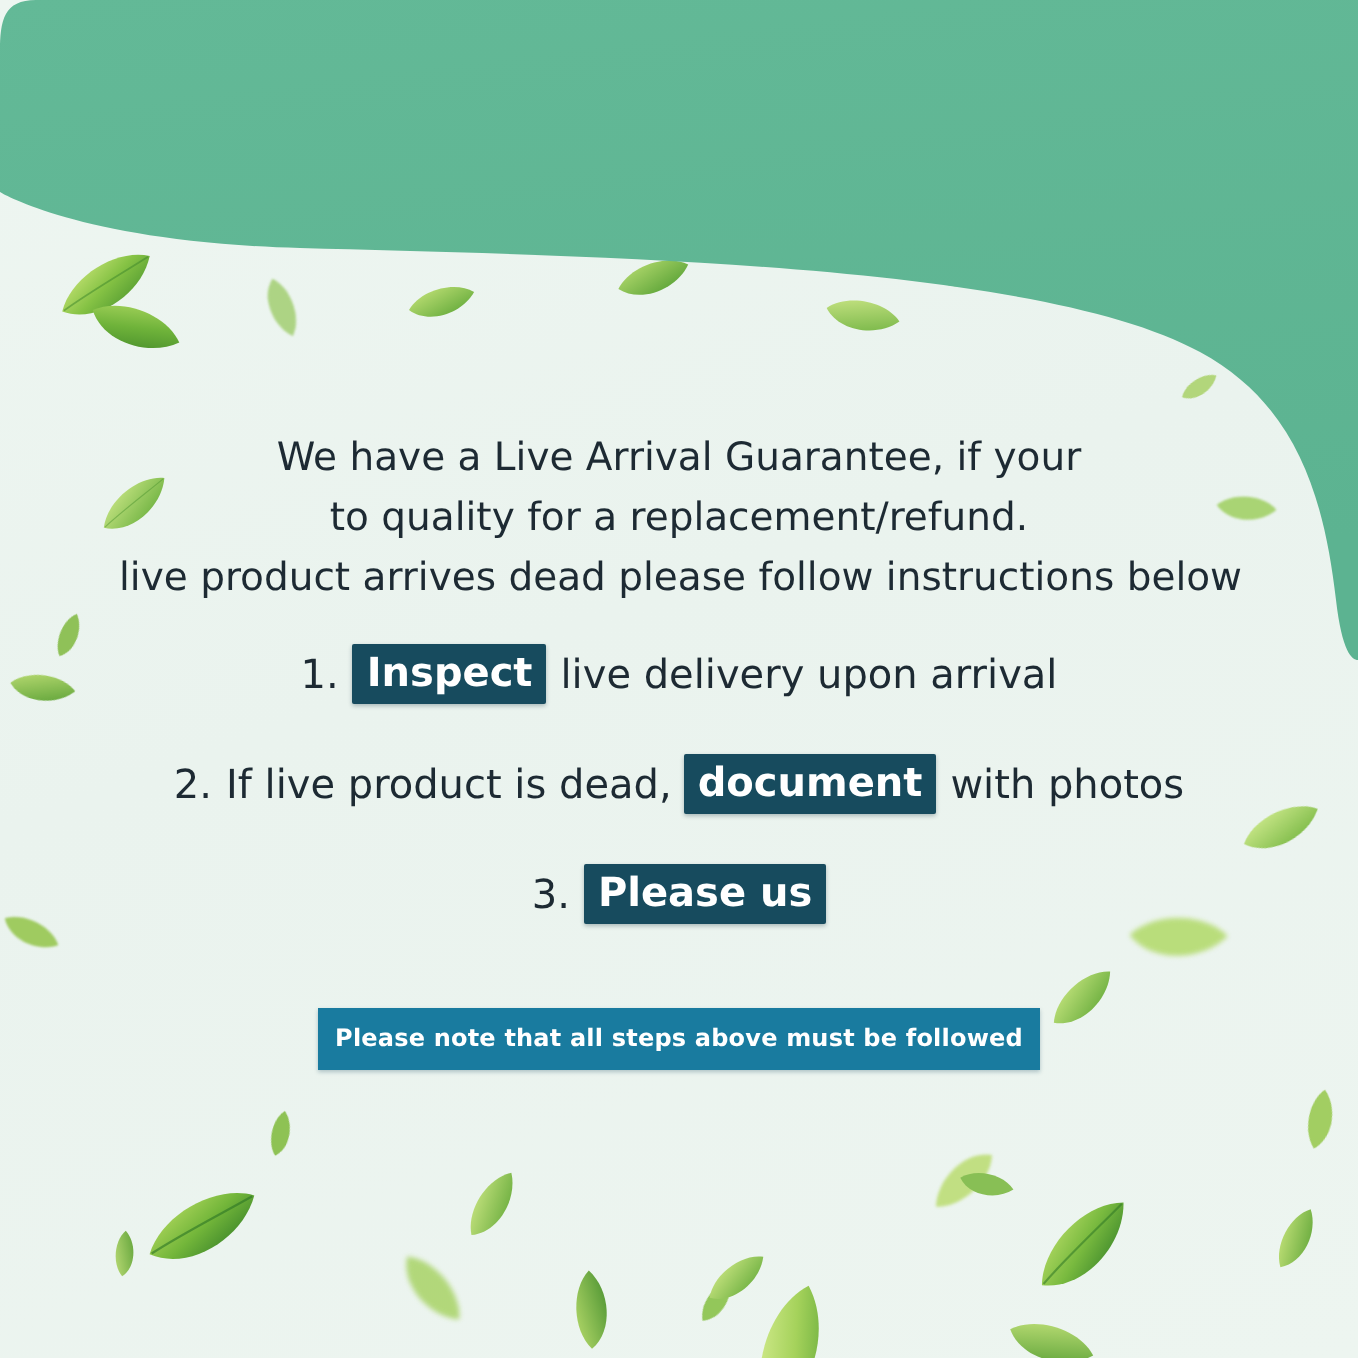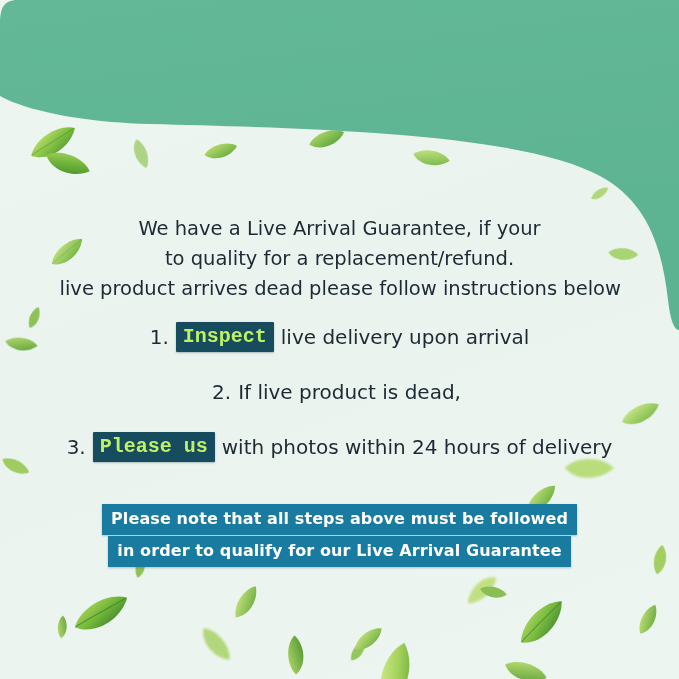"Inspect" .hl { color: #bef264 -> #ffffff; font-family: Liberation Mono, monospace -> none }
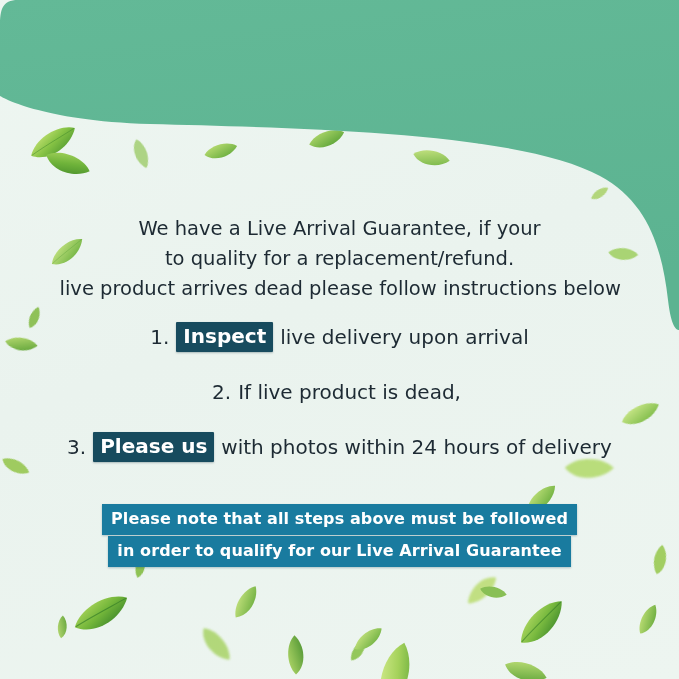"document" span.hl { html: none -> <span>document</span> }
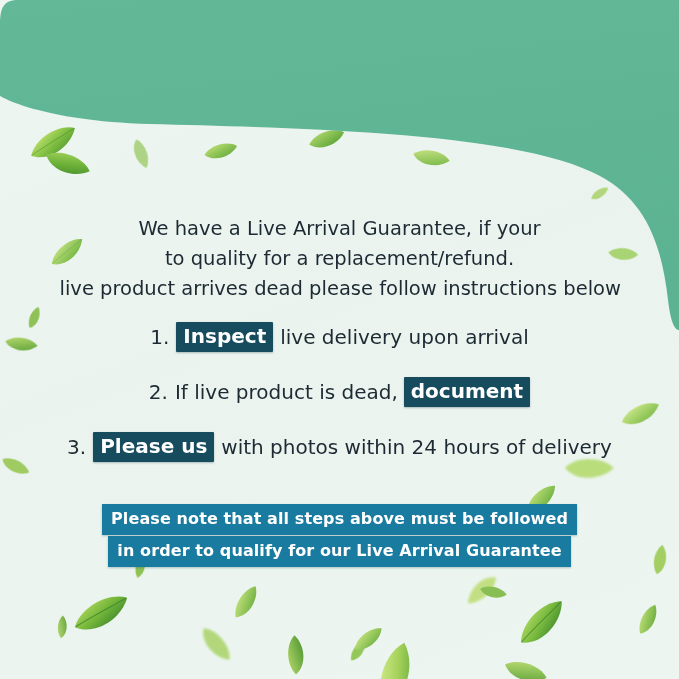"with photos" span.step-post { html: none -> <span>with photos</span> }
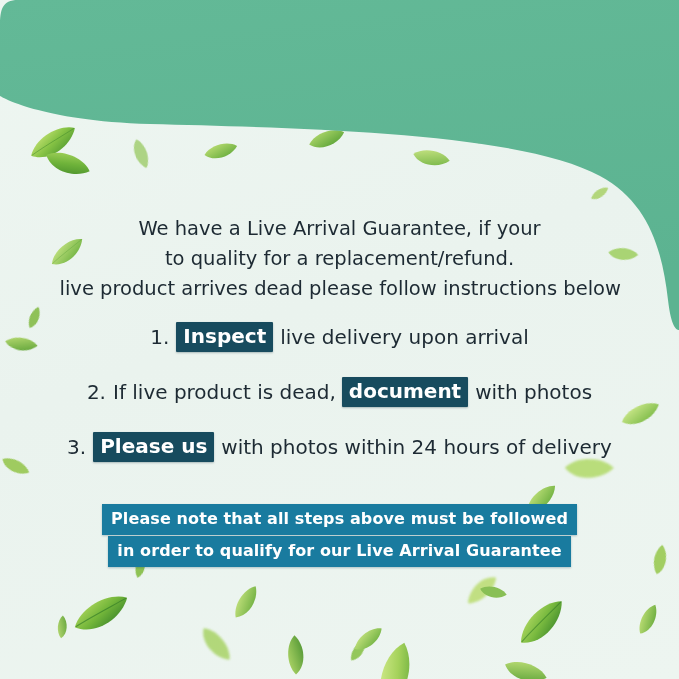"with photos within 24 hours" span.step-post { html: <span>with photos within 24 hours of delivery</span> -> none }
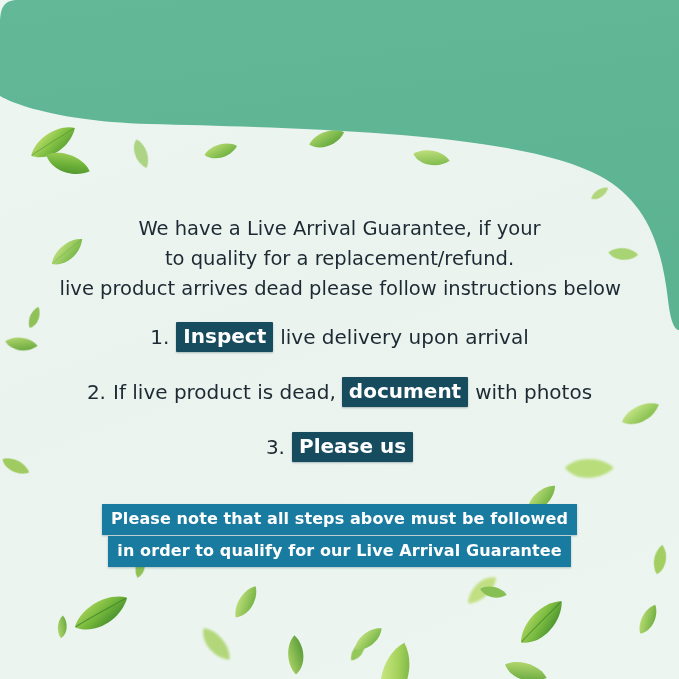"Please note that all steps" .note-bar { font-size: 16px -> 12px }
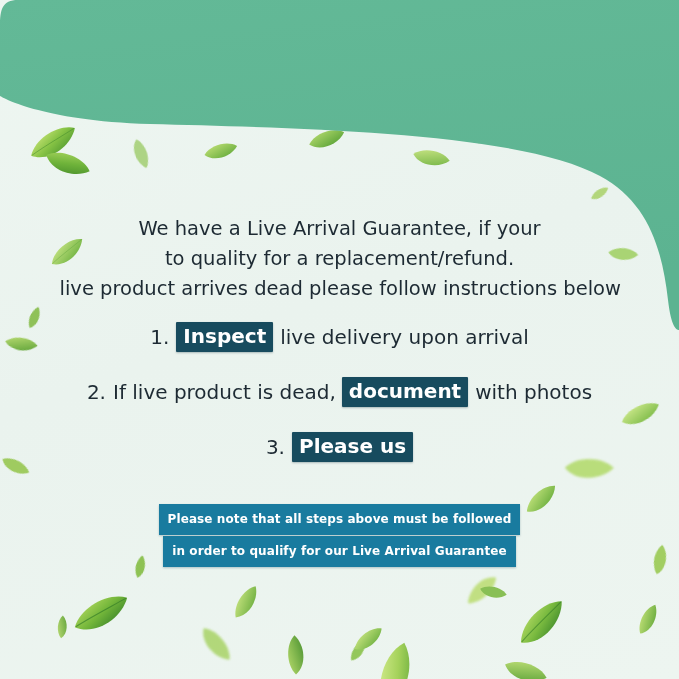"in order to qualify for" div.note { html: <div> <div>in order to qualify for our Live Arrival Guarantee</div> </div> -> none }
